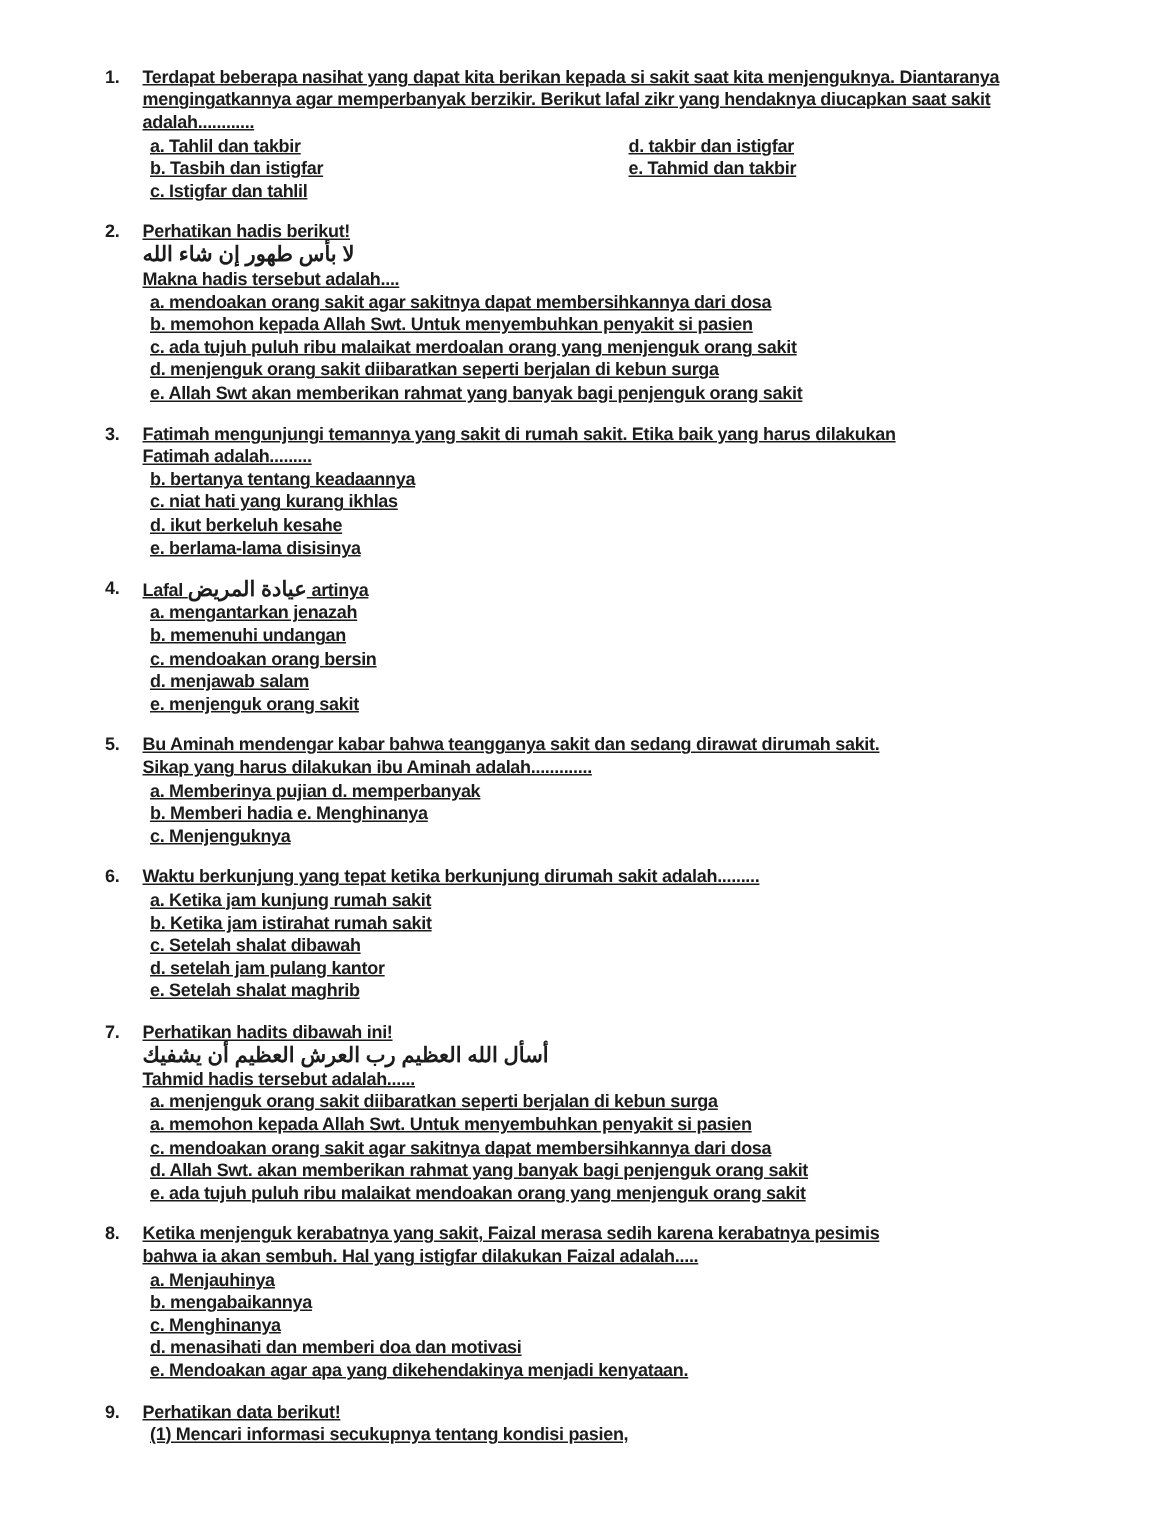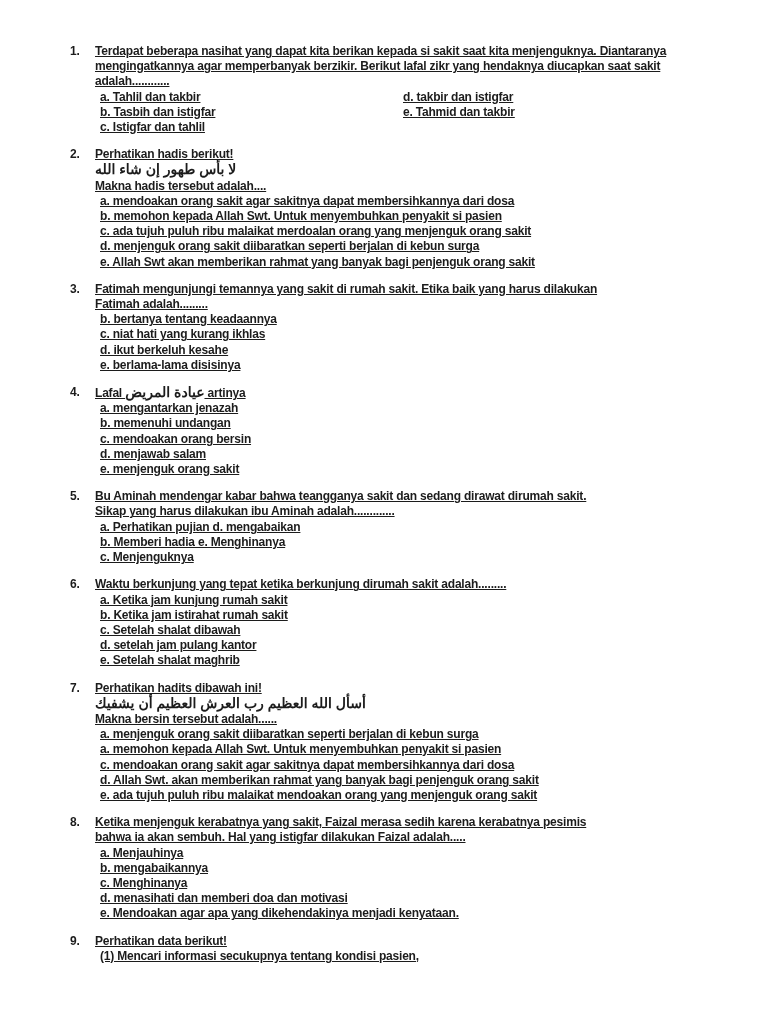"a. Tahlil dan takbir" .cols { gap: none -> 16px }
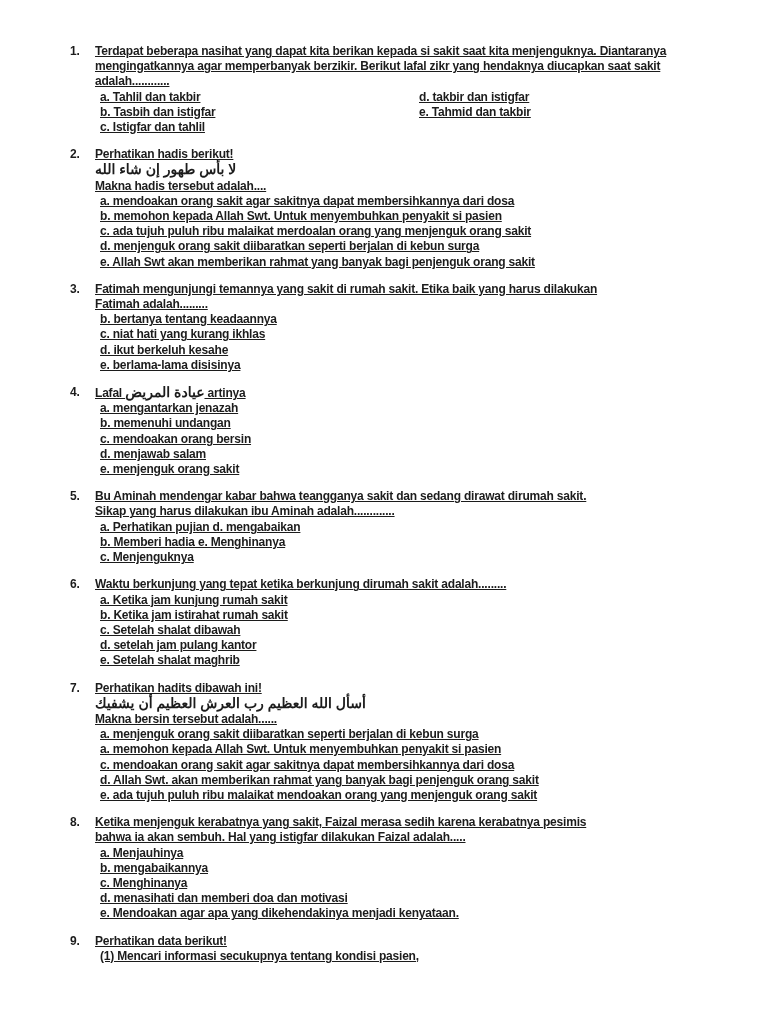"a. Perhatikan pujian d. mengabaikan" div.line { text: Perhatikan pujian d. mengabaikan -> Memberinya pujian d. memperbanyak }
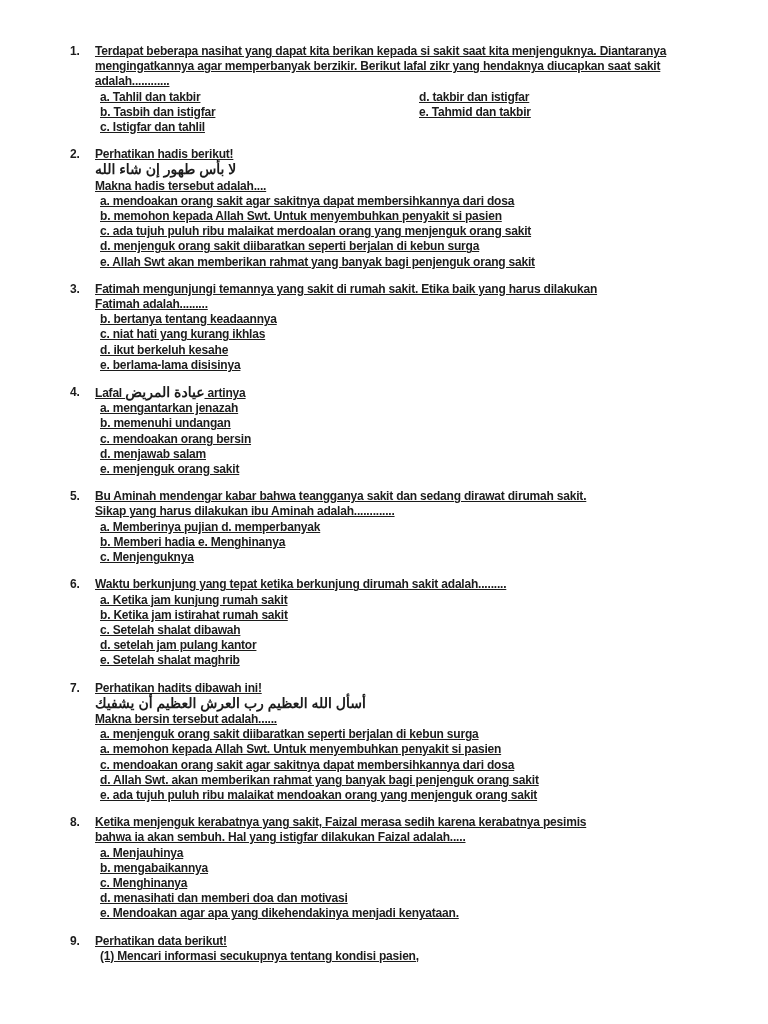"Makna bersin tersebut adalah......" div.line { text: Makna bersin -> Tahmid hadis }
